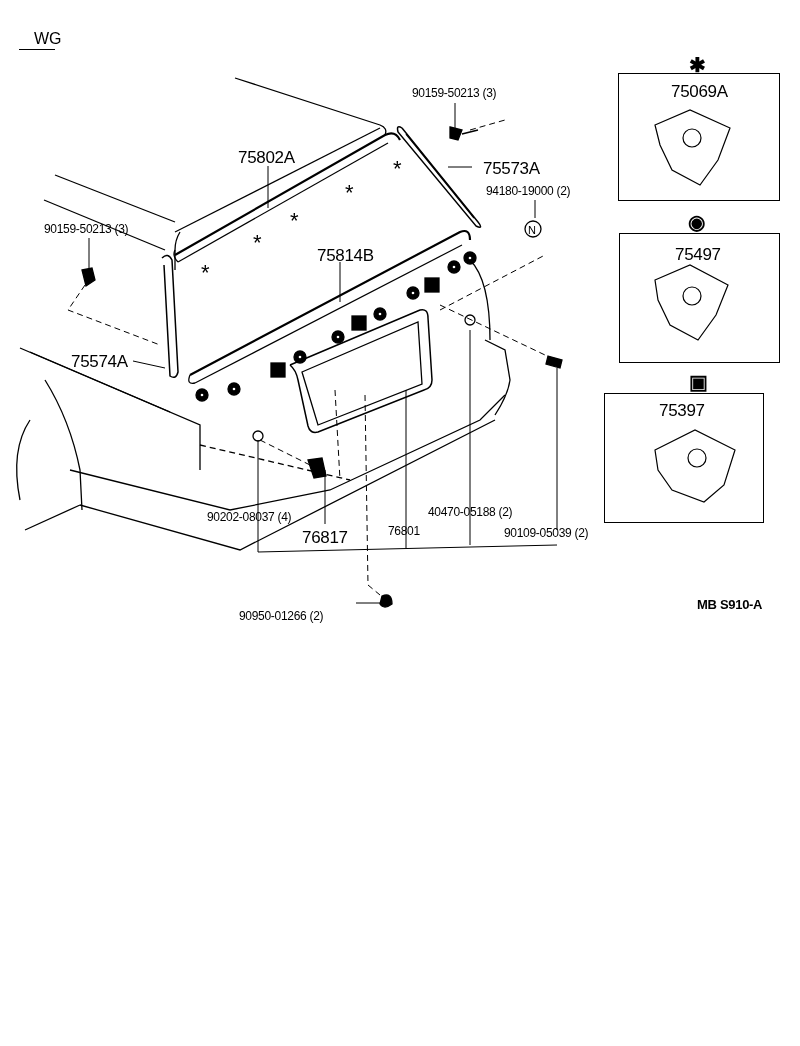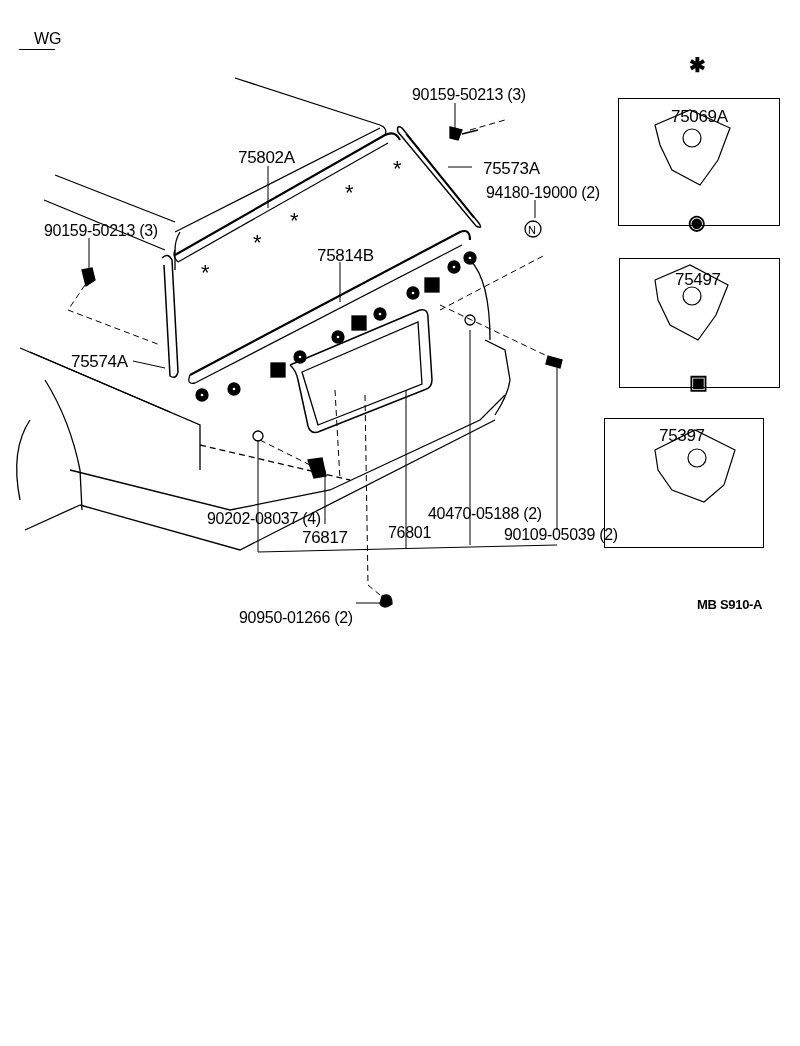"90159-50213 (3)" .lbl { font-size: 16px -> 12px }
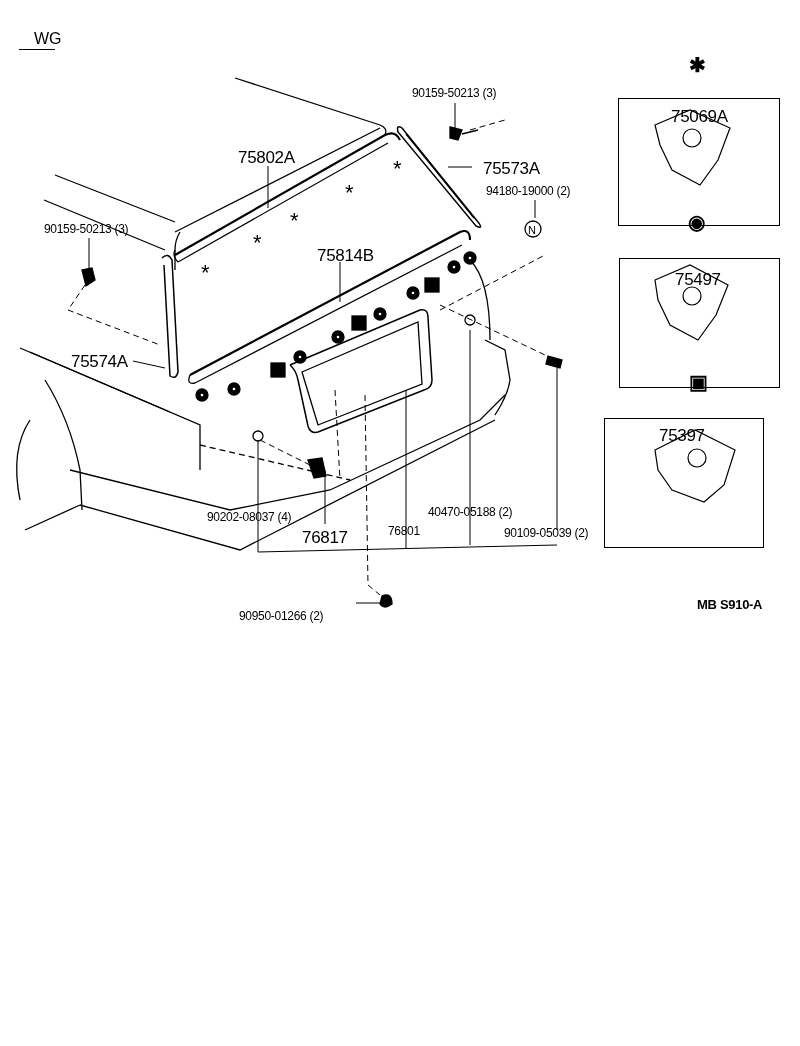"75069A" .box { margin-top: 25px -> none }
